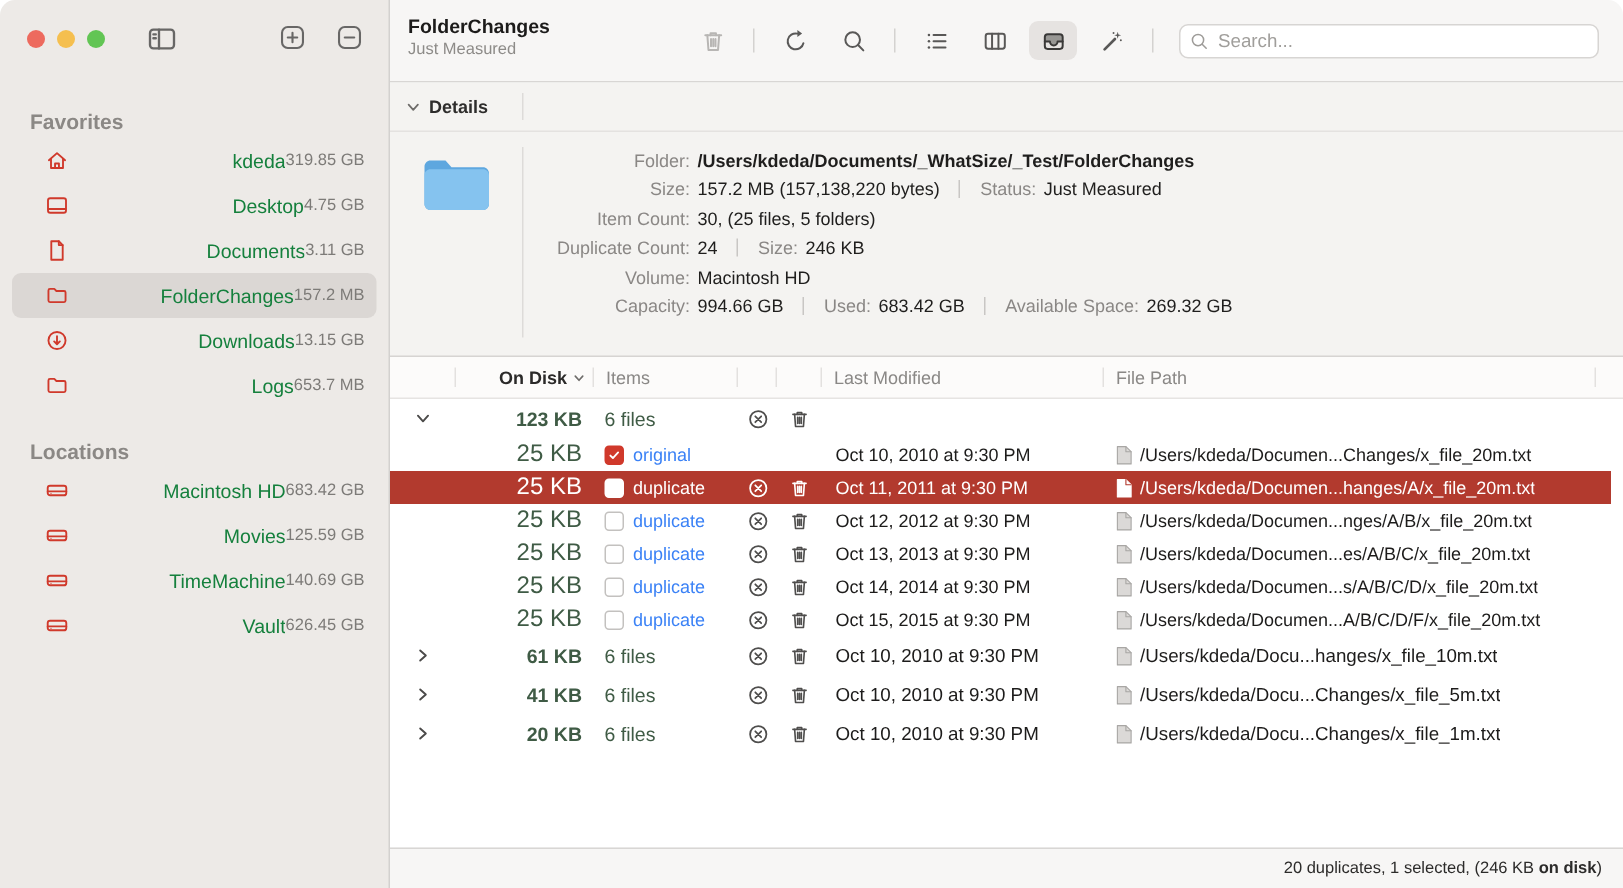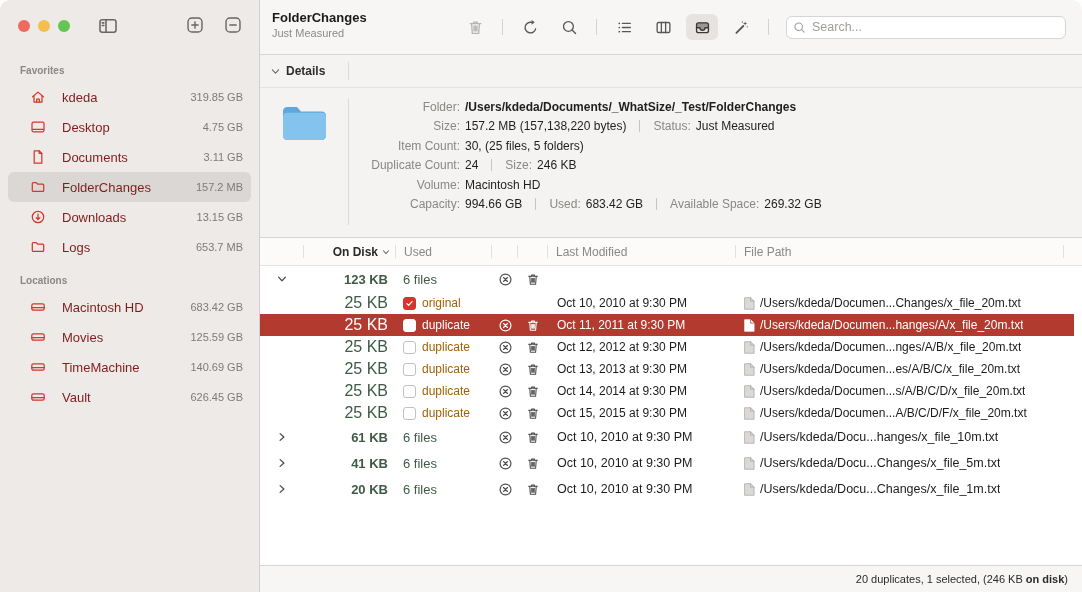"Favorites" .side-title { font-size: 10px -> 14px; margin-top: 8px -> 18px }
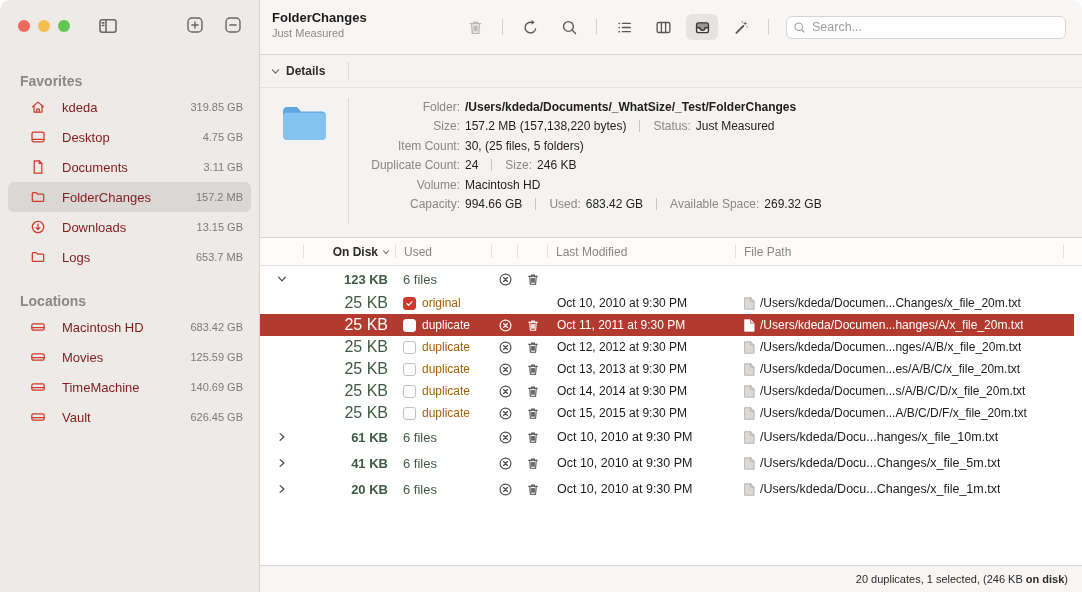"kdeda" .side-label { color: #7f1d1d -> #15803d; text-align: none -> right }
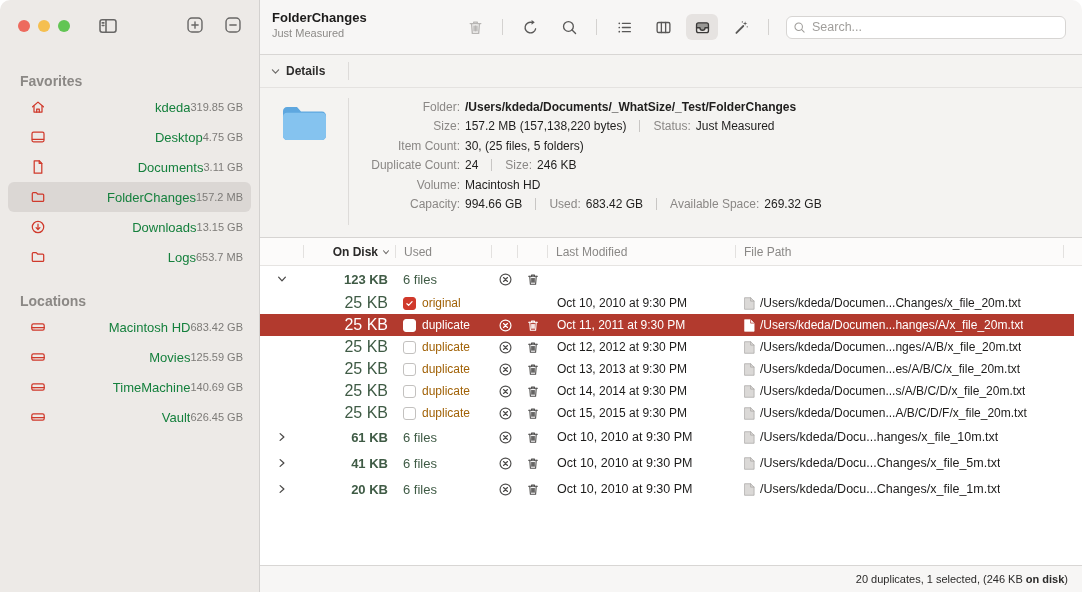"Used" div.th { text: Used -> Items }
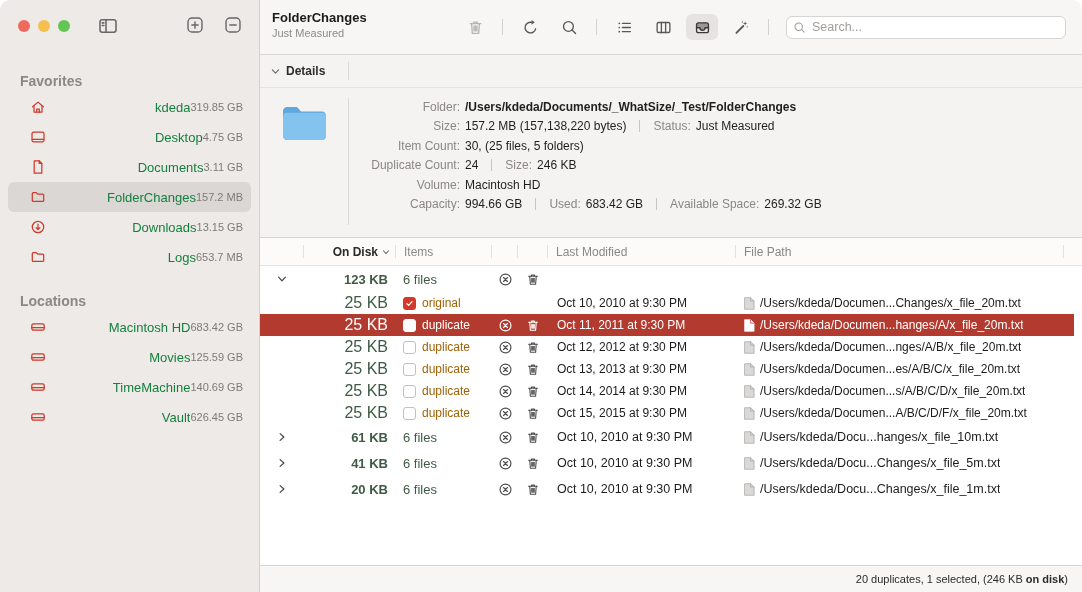"original" .flabel { color: #a16207 -> #3b82f6 }
